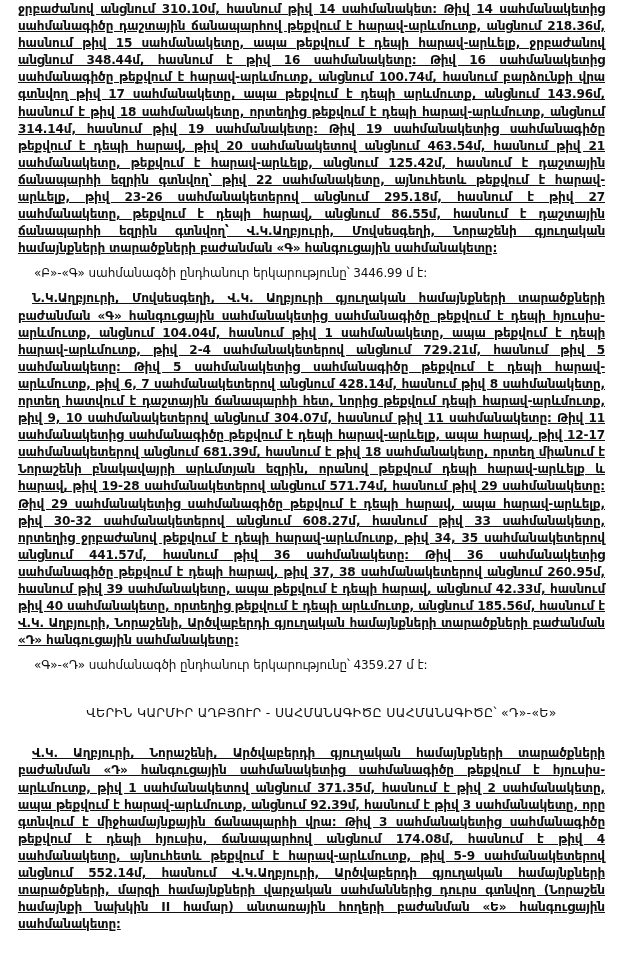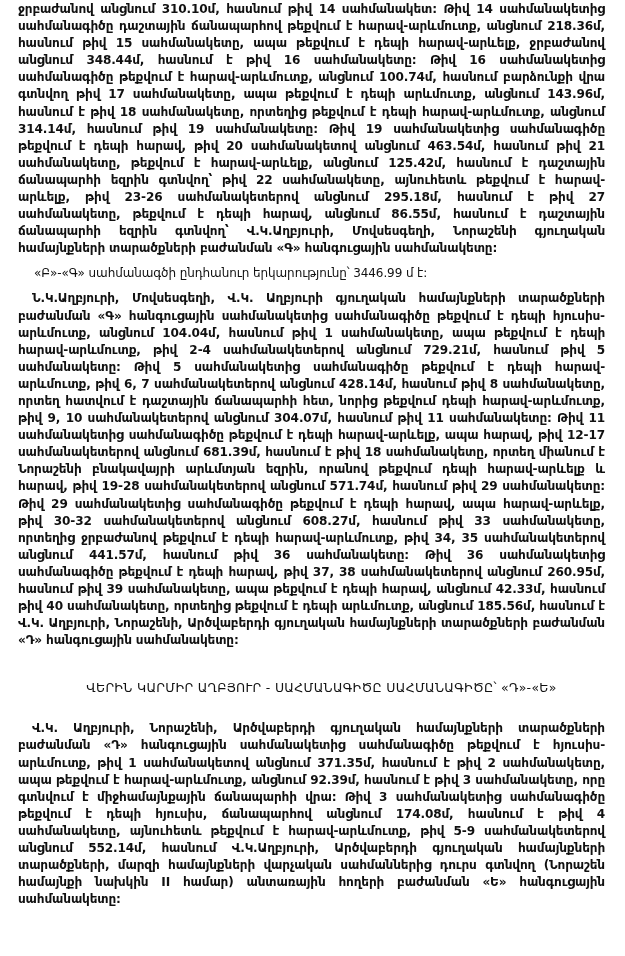"ջրբաժանով անցնում 310.10մ, հասնում թիվ" .para { text-decoration: none -> underline }
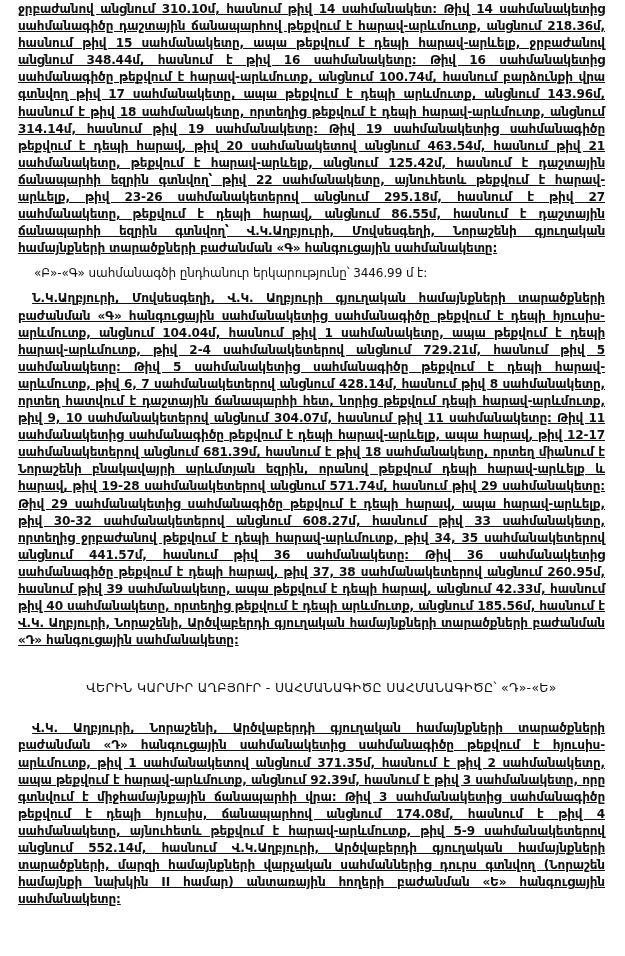"«Գ»-«Դ» սահմանագծի ընդհանուր" p.total { html: none -> <p>«Գ»-«Դ» սահմանագծի ընդհանուր երկարությունը՝ 4359.27 մ է:</p> }
